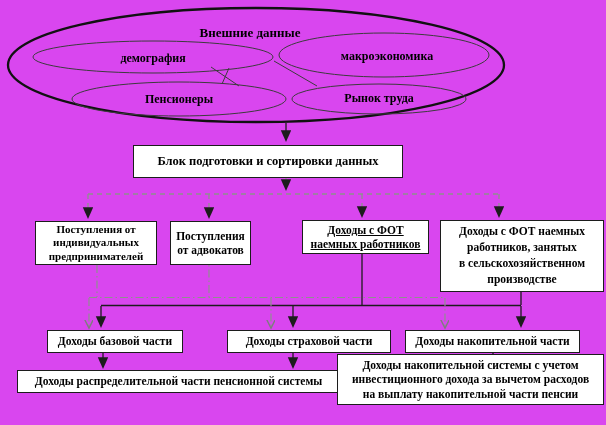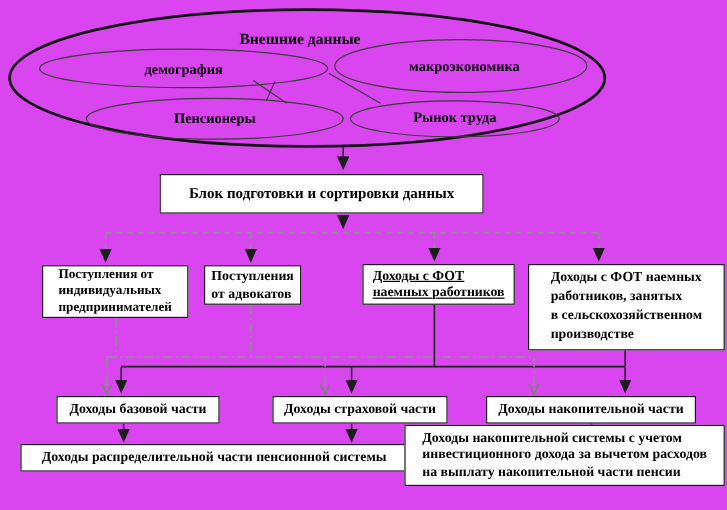"Блок подготовки и сортировки данных" .node { text-align: left -> center }
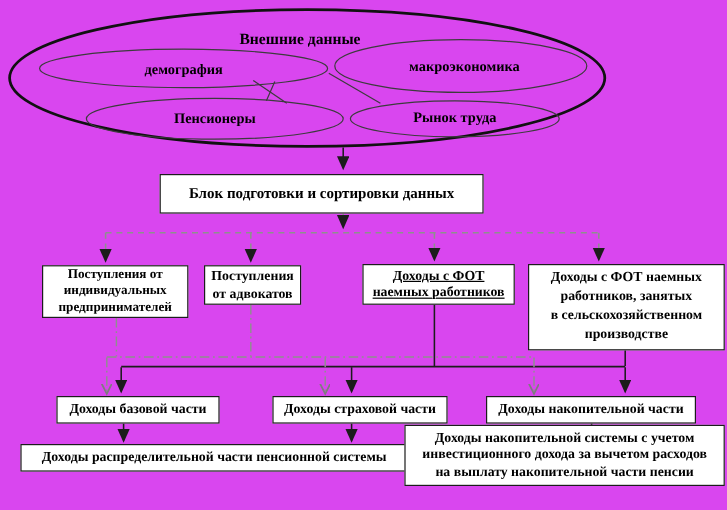"Поступления" div.node { height: 33px -> 44px }
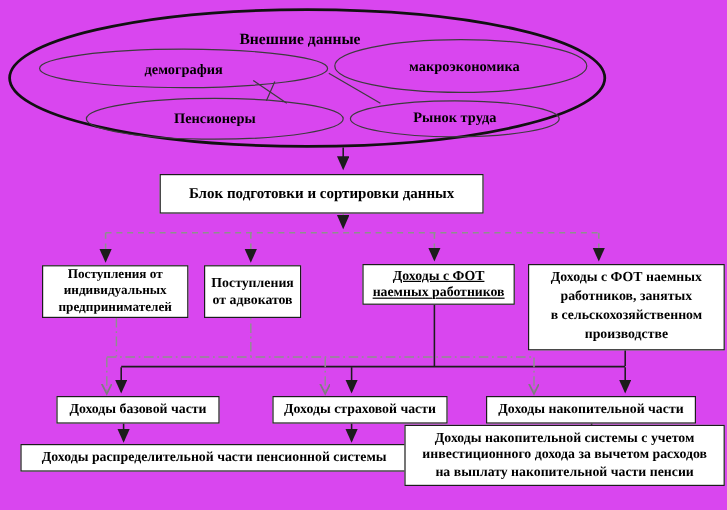"Доходы страховой части" div.node { width: 146px -> 164px }
